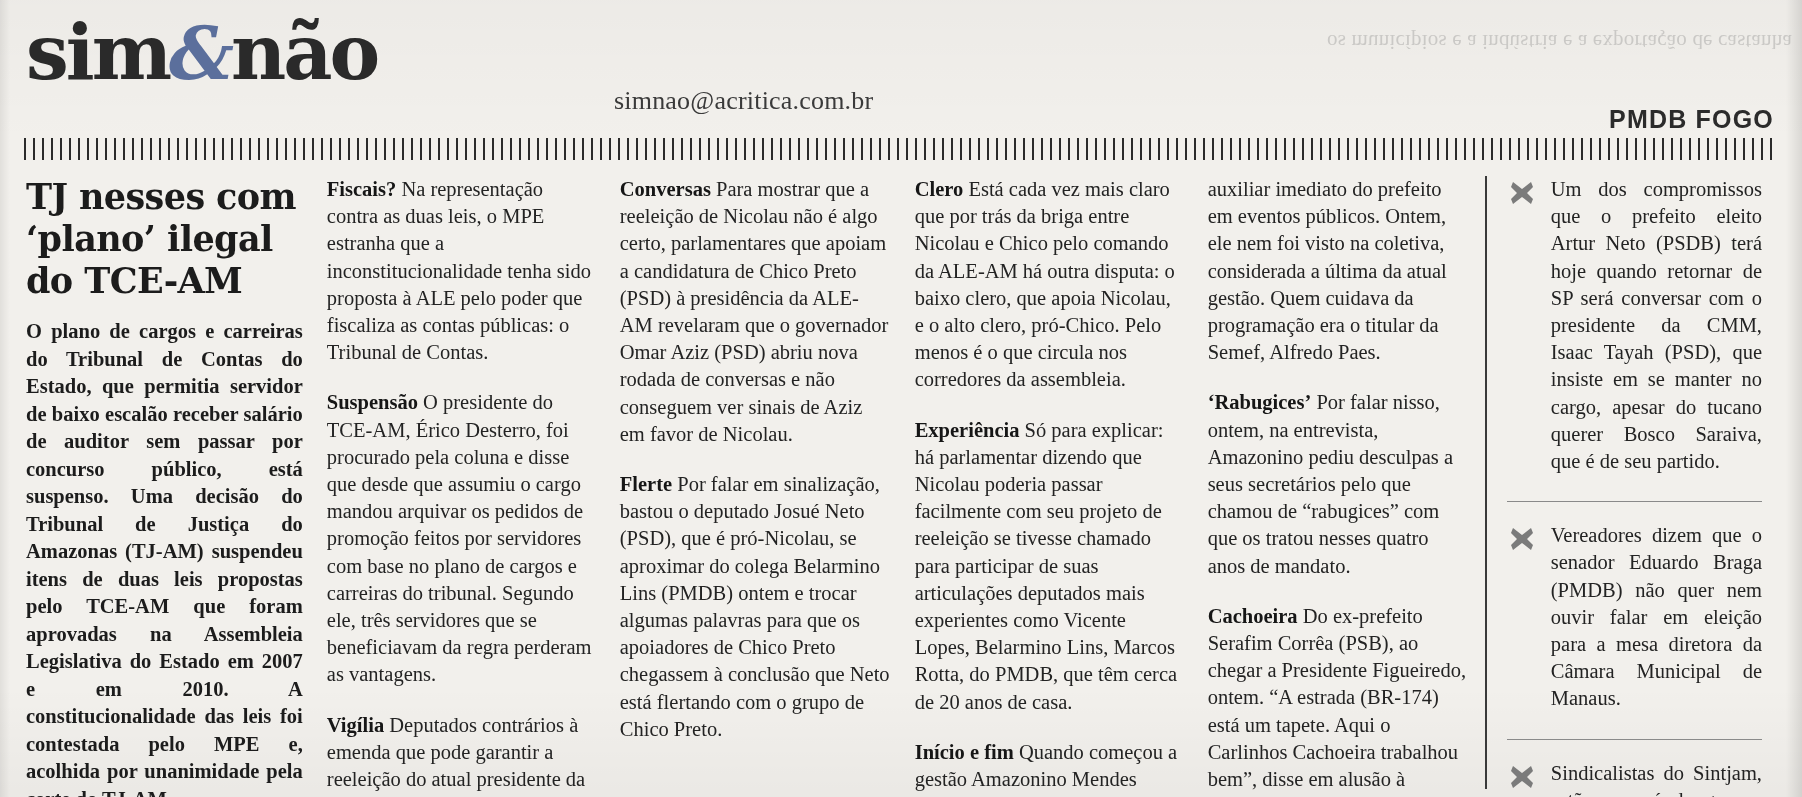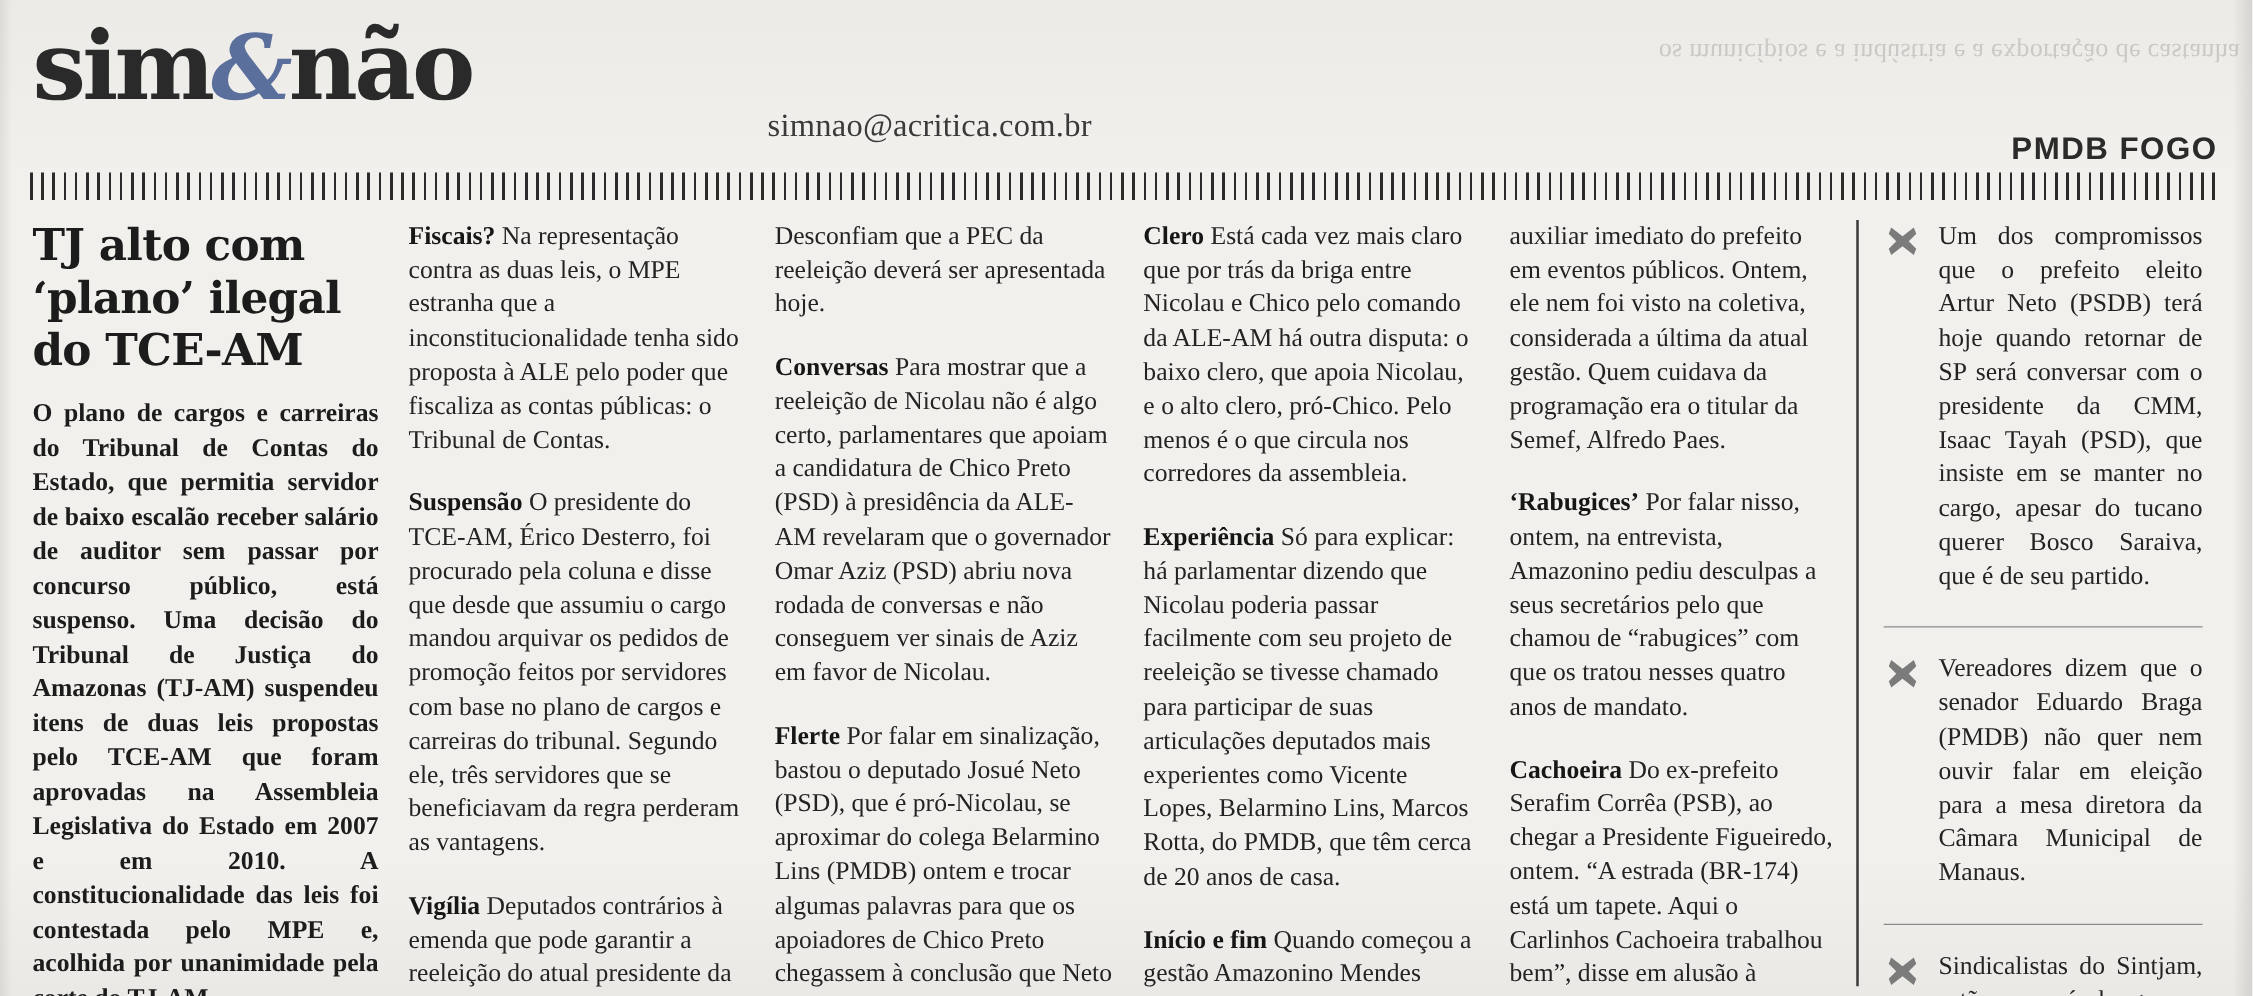"TJ alto com ‘plano’ ilegal" h1.headline { text: alto -> nesses }
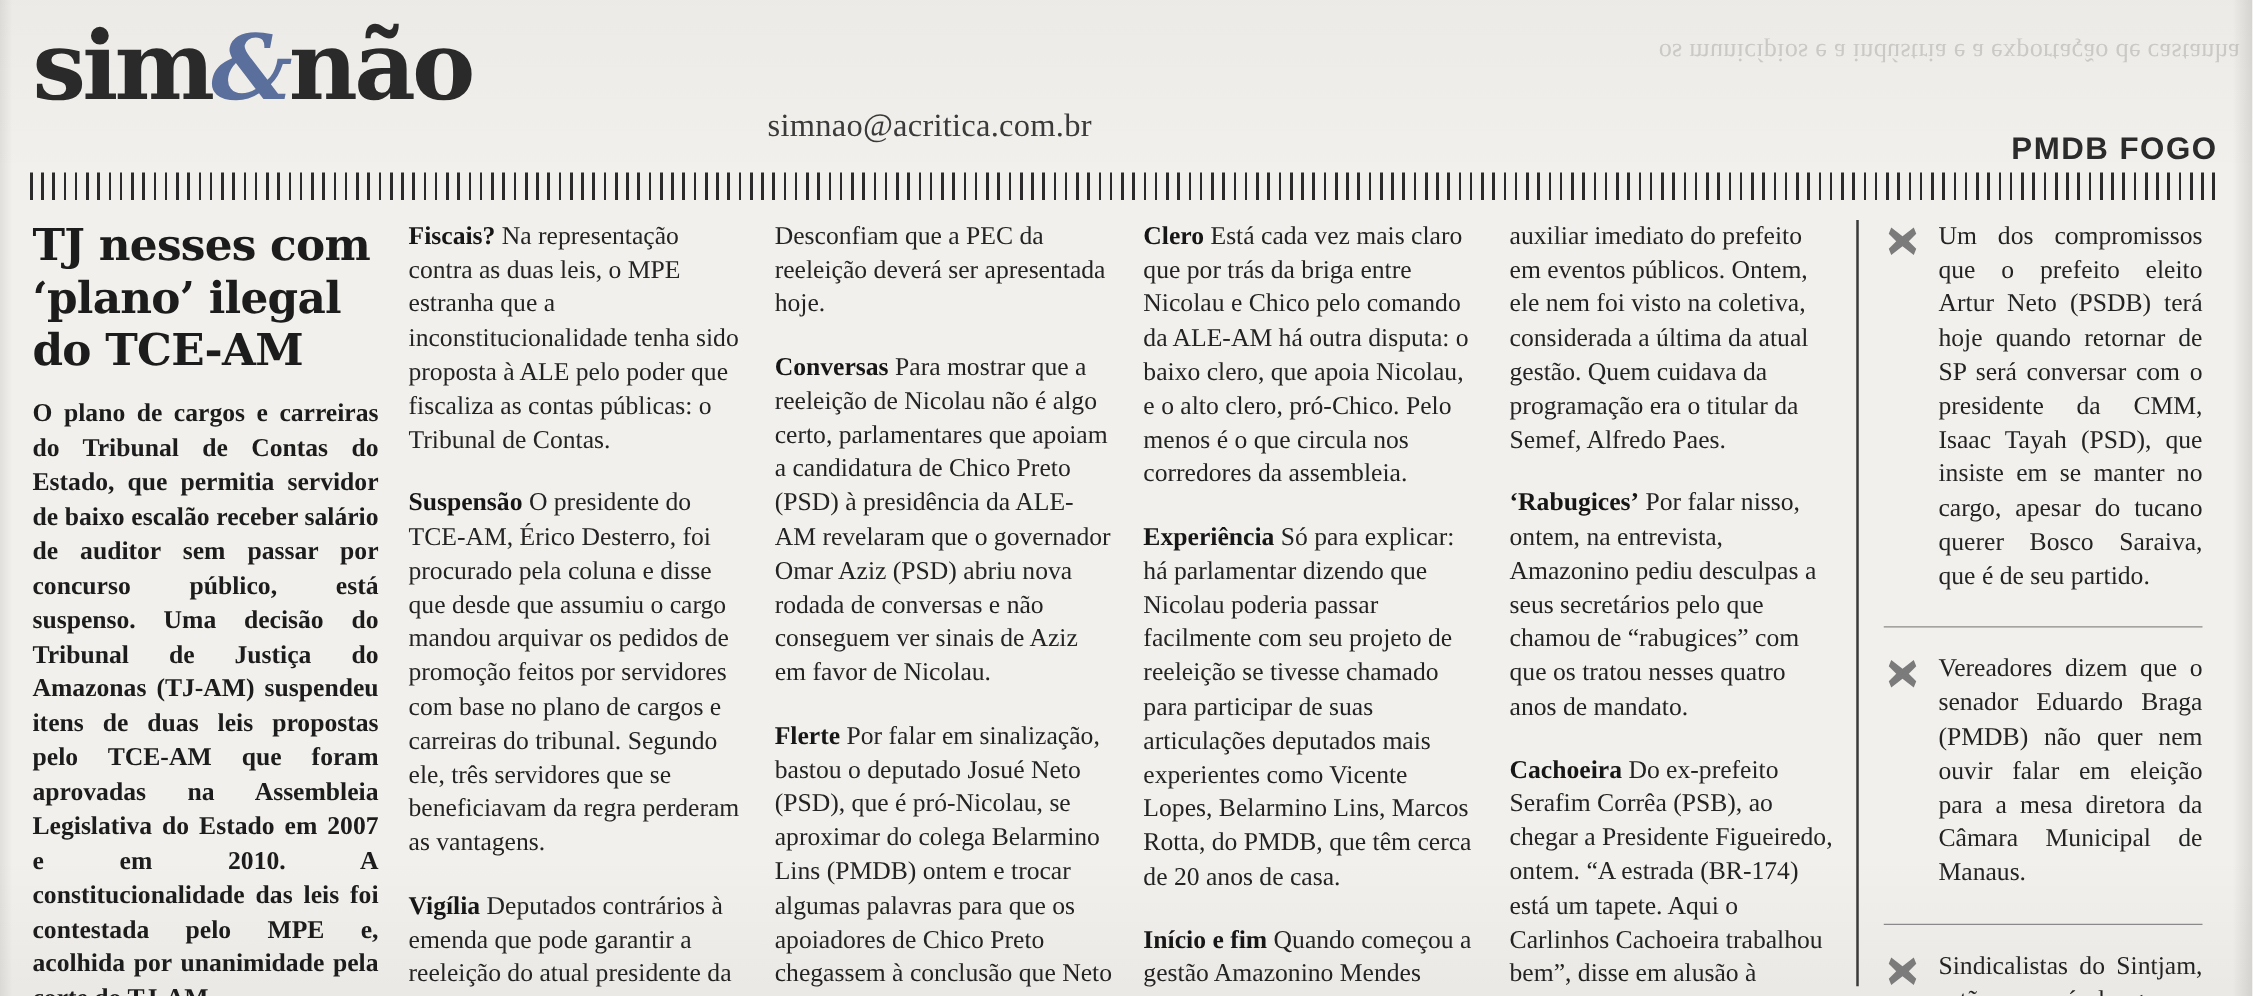"Desconfiam que a PEC da" p.item { html: <p><span>Desconfiam que a PEC da reeleição deverá ser apresentada hoje.</span></p> -> none }
